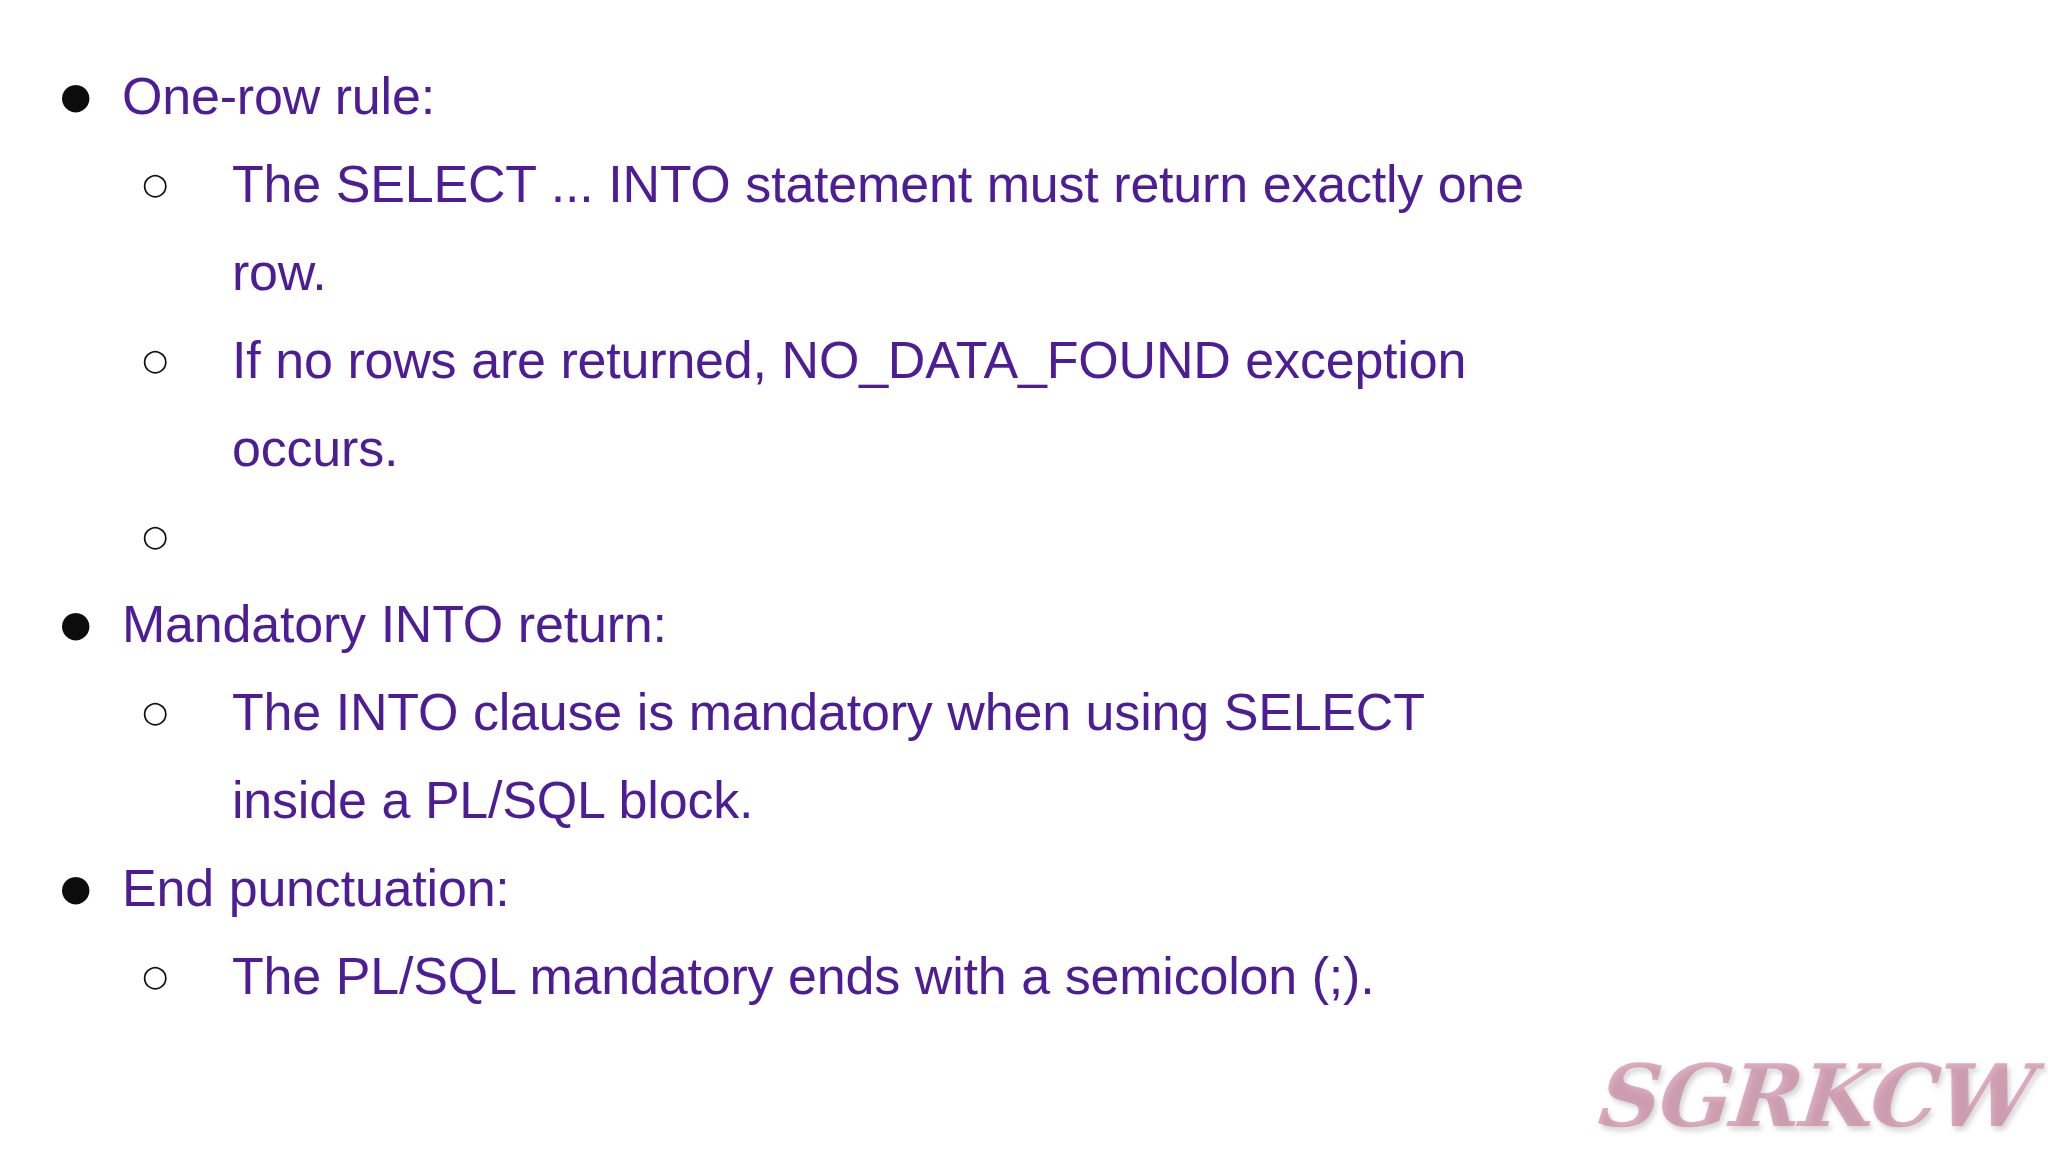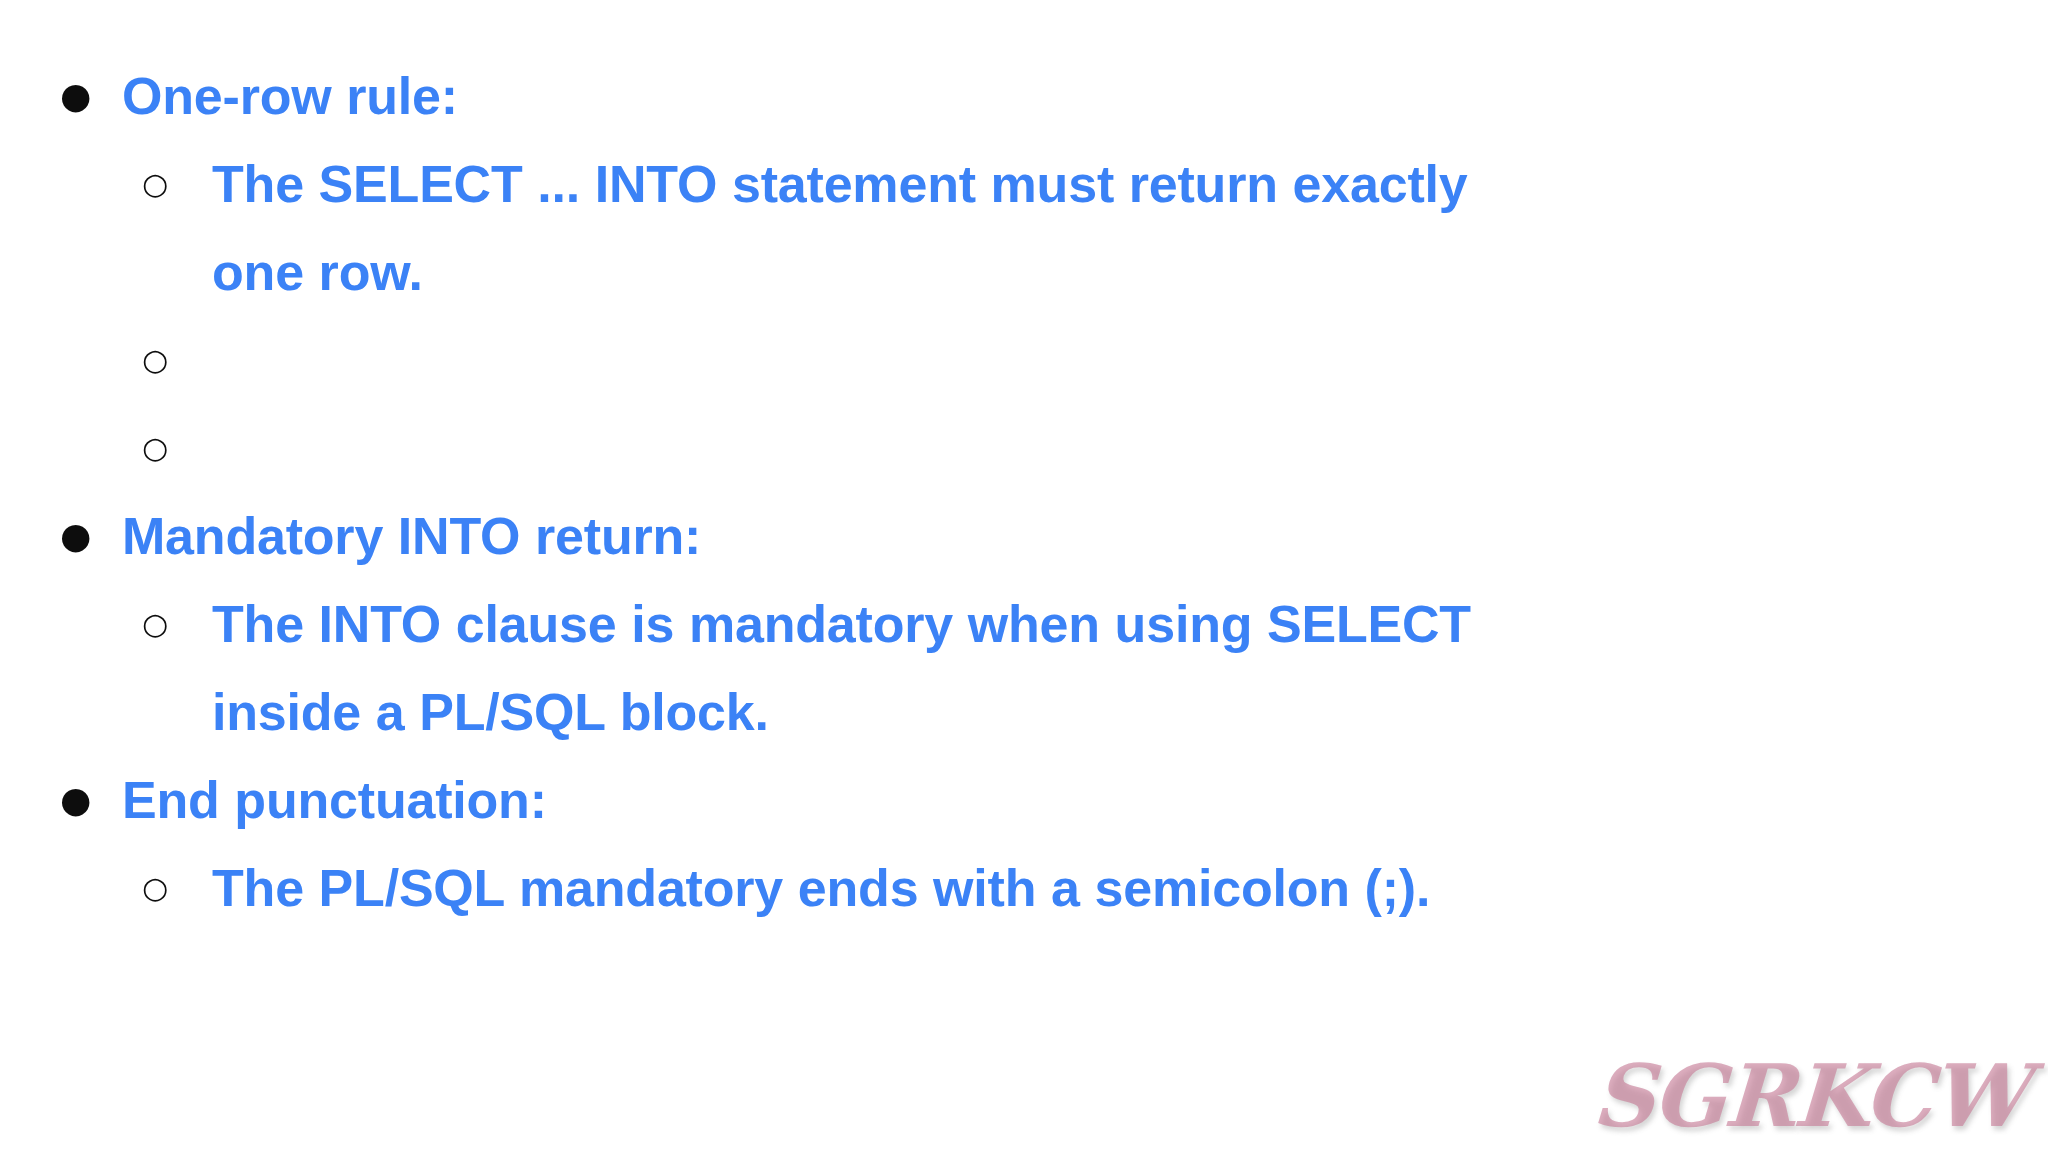"One-row rule:" .item-text { color: #3b82f6 -> #4c1d95; font-weight: 700 -> 400 }
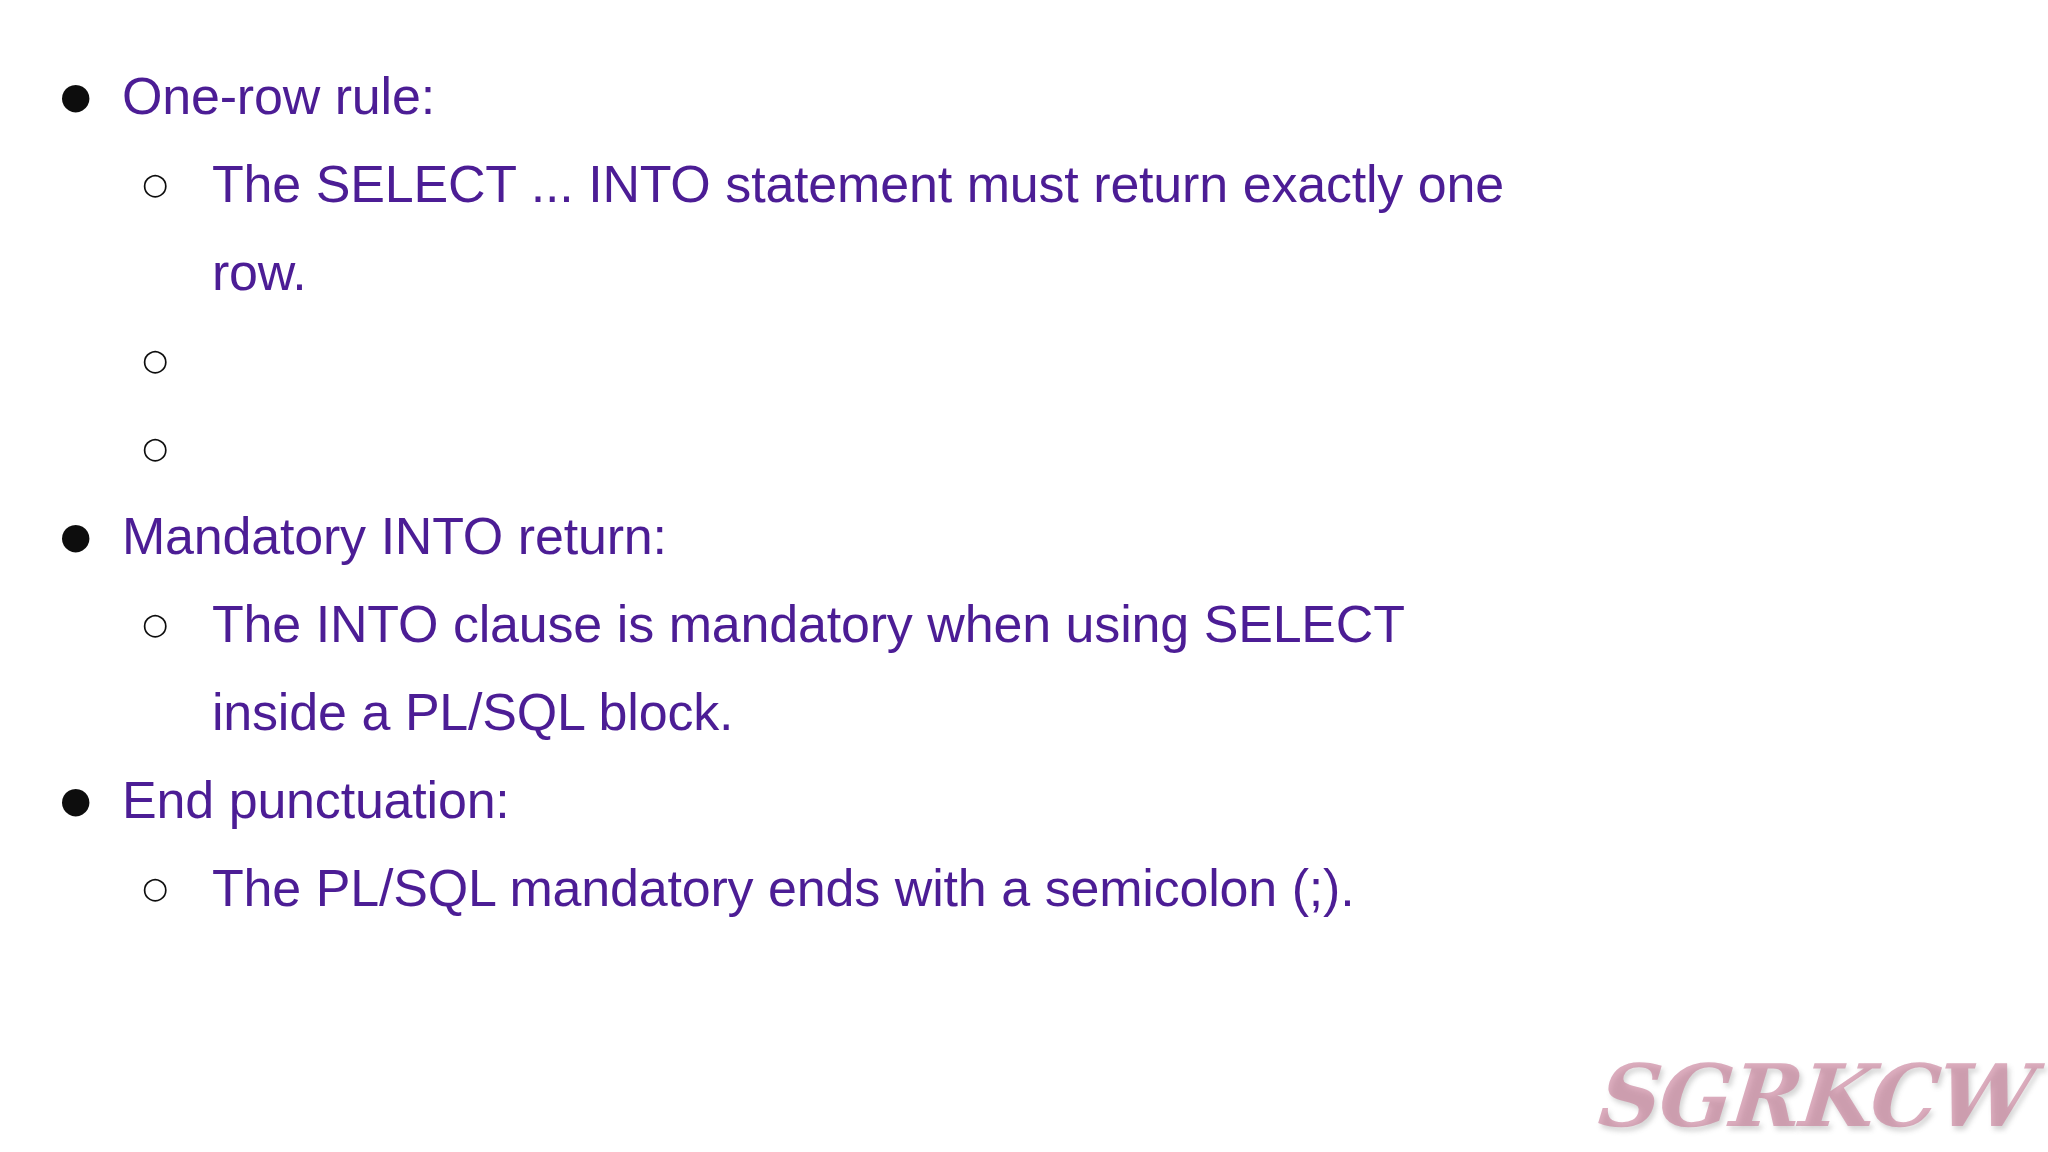"The SELECT ... INTO statement" .lvl2 .item-text { margin-left: none -> 20px }
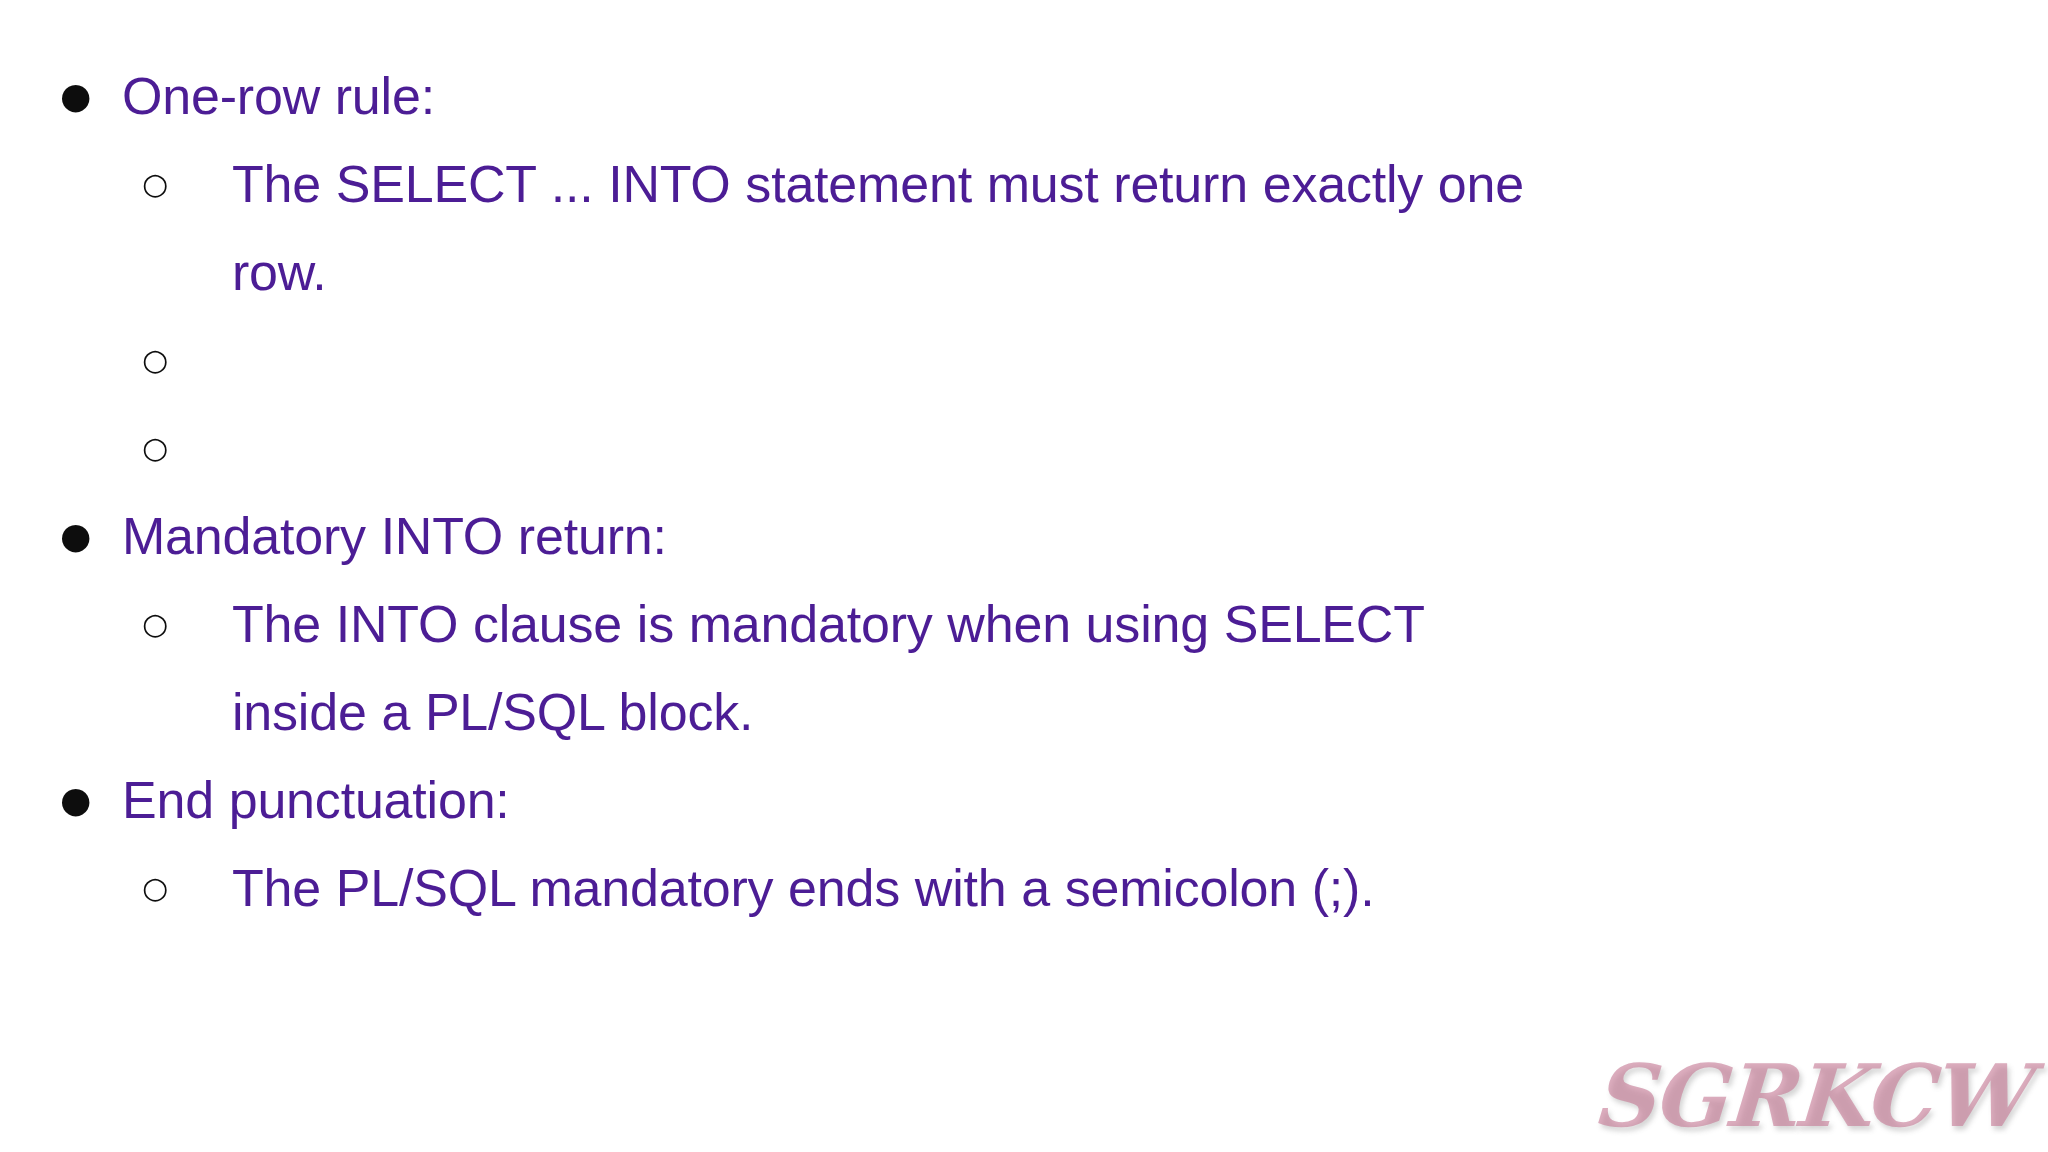"If no rows are returned," span.item-text { html: none -> <span>If no rows are returned, NO_DATA_FOUND exception occurs.</span> }
